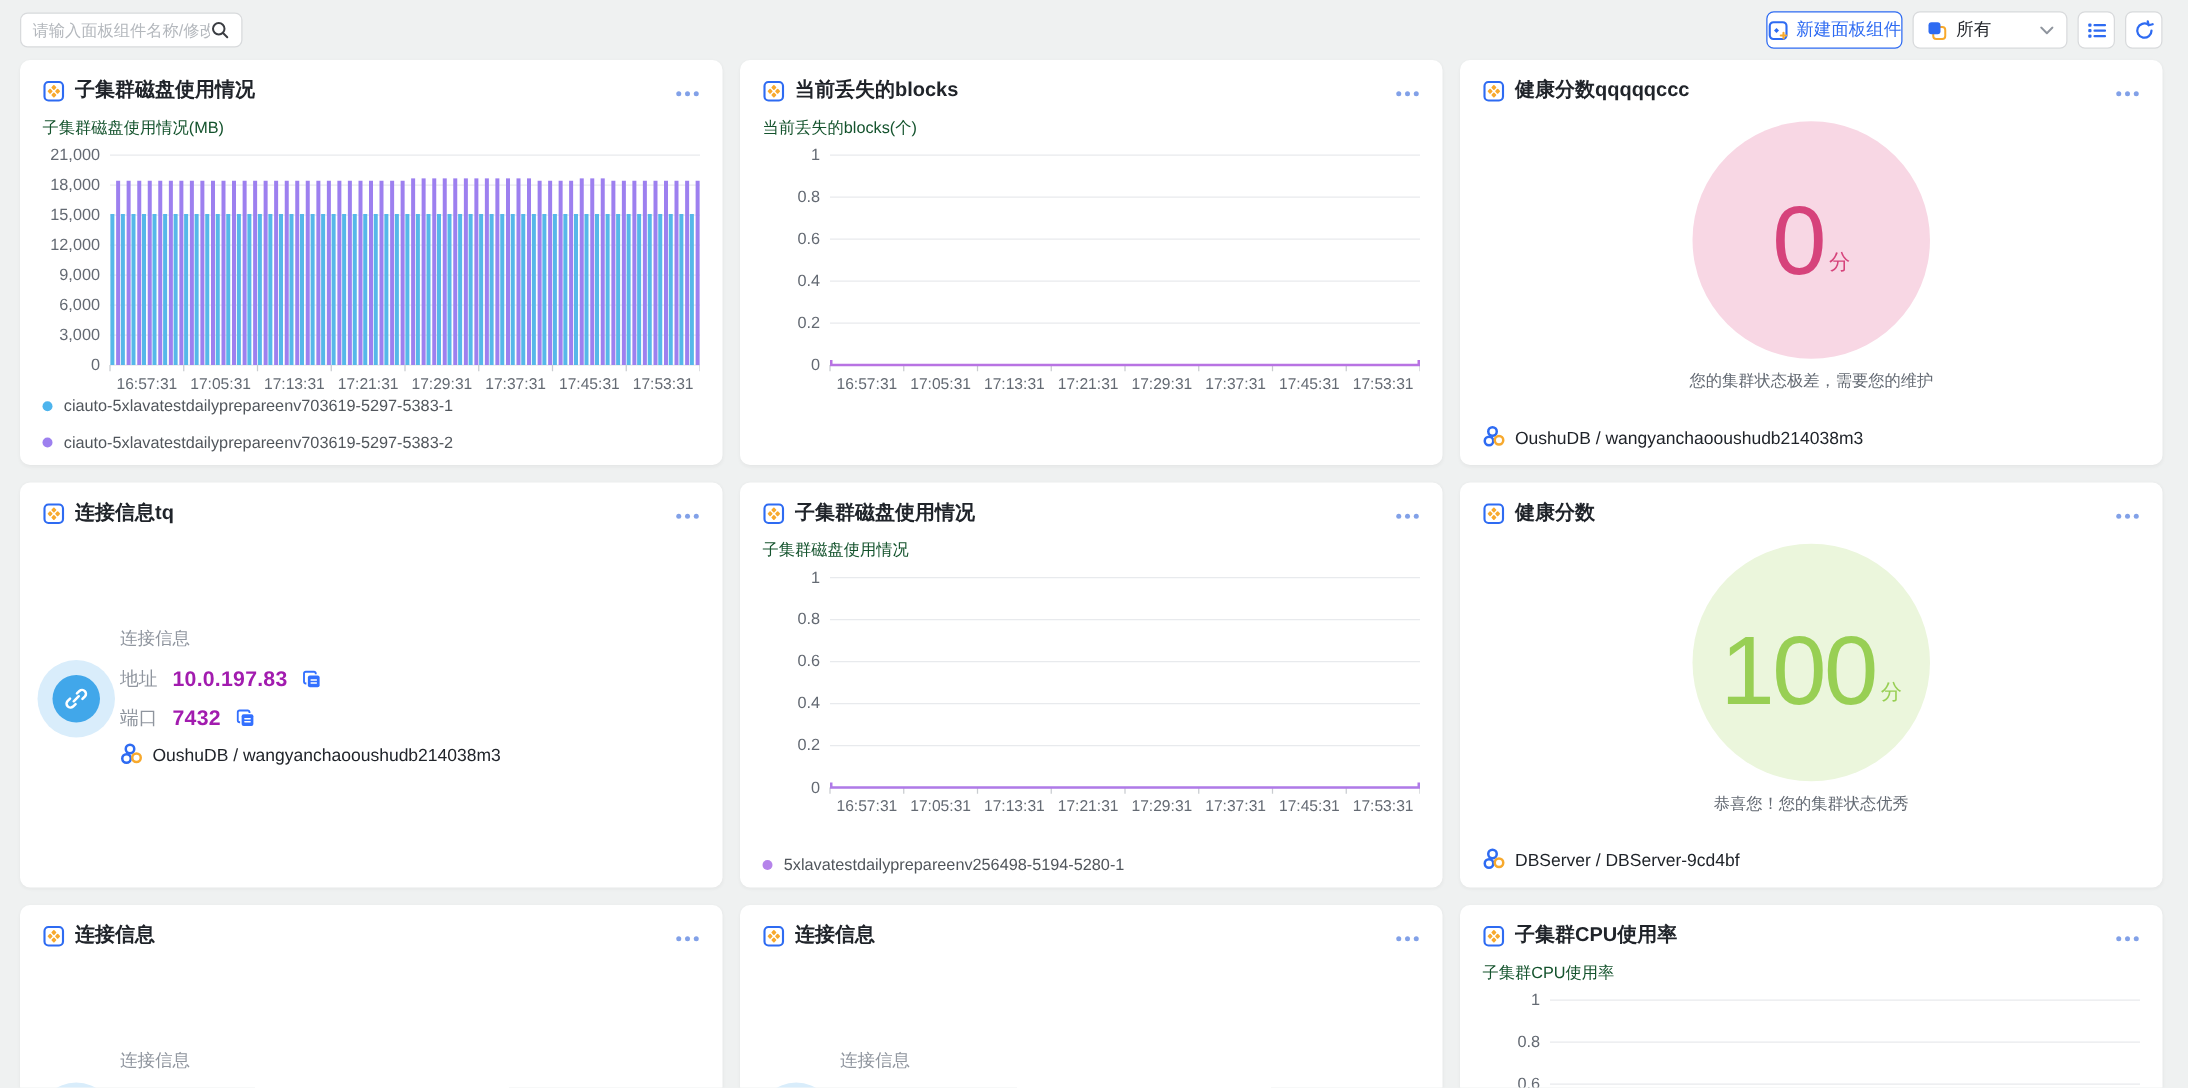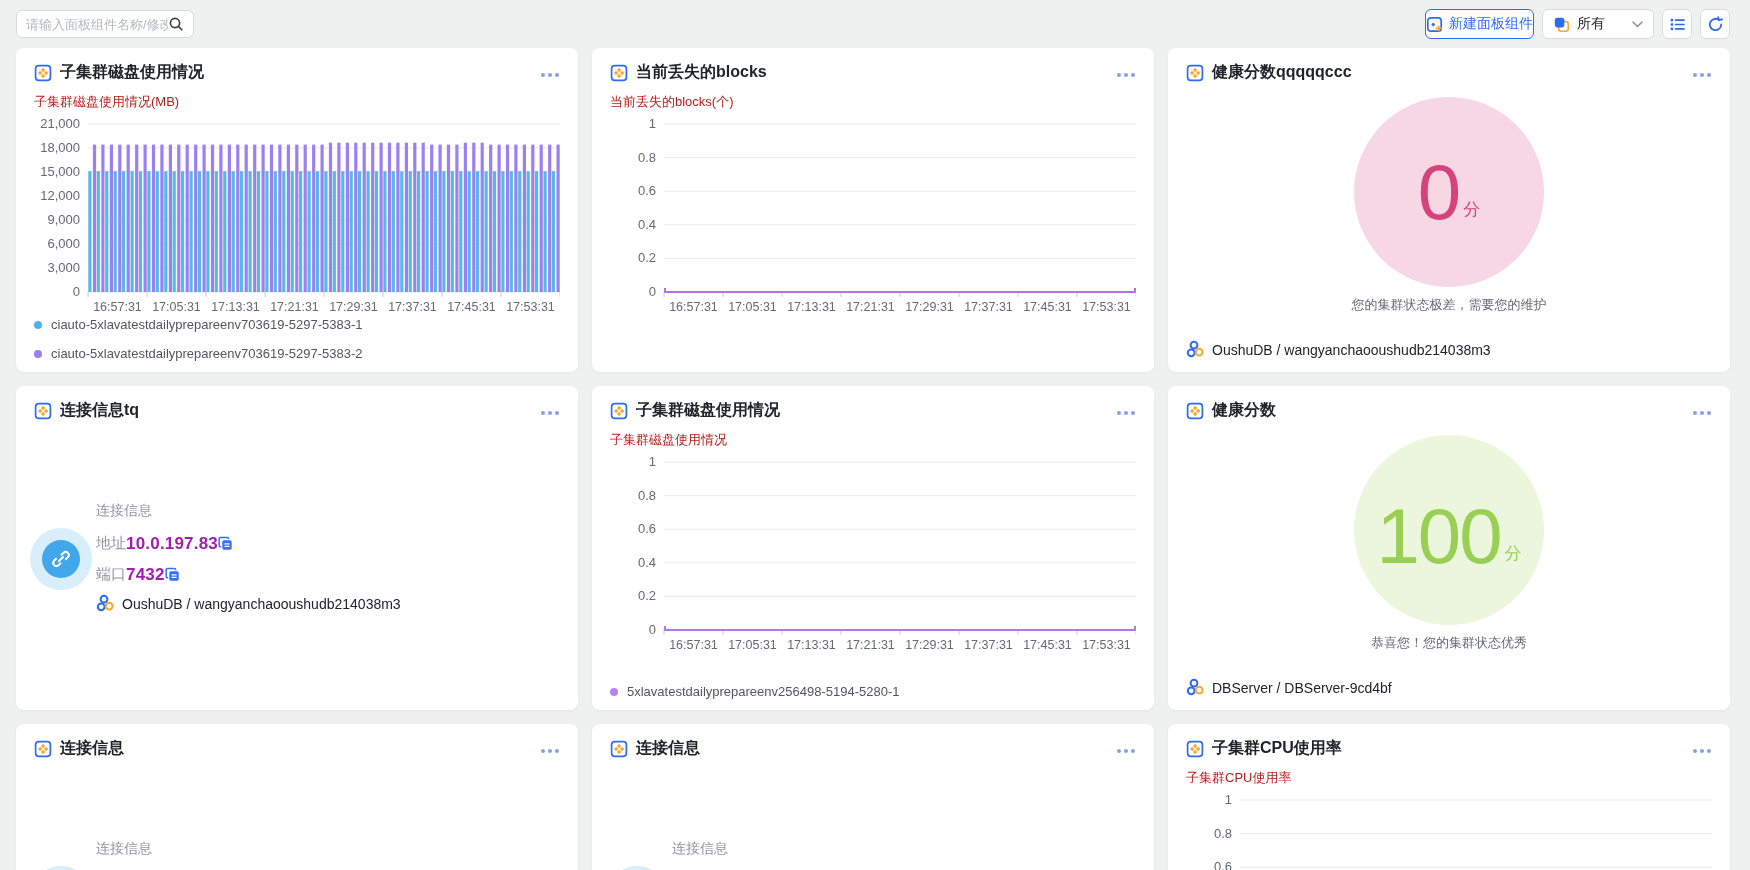"所有" .dropdown { width: 112px -> 124px }
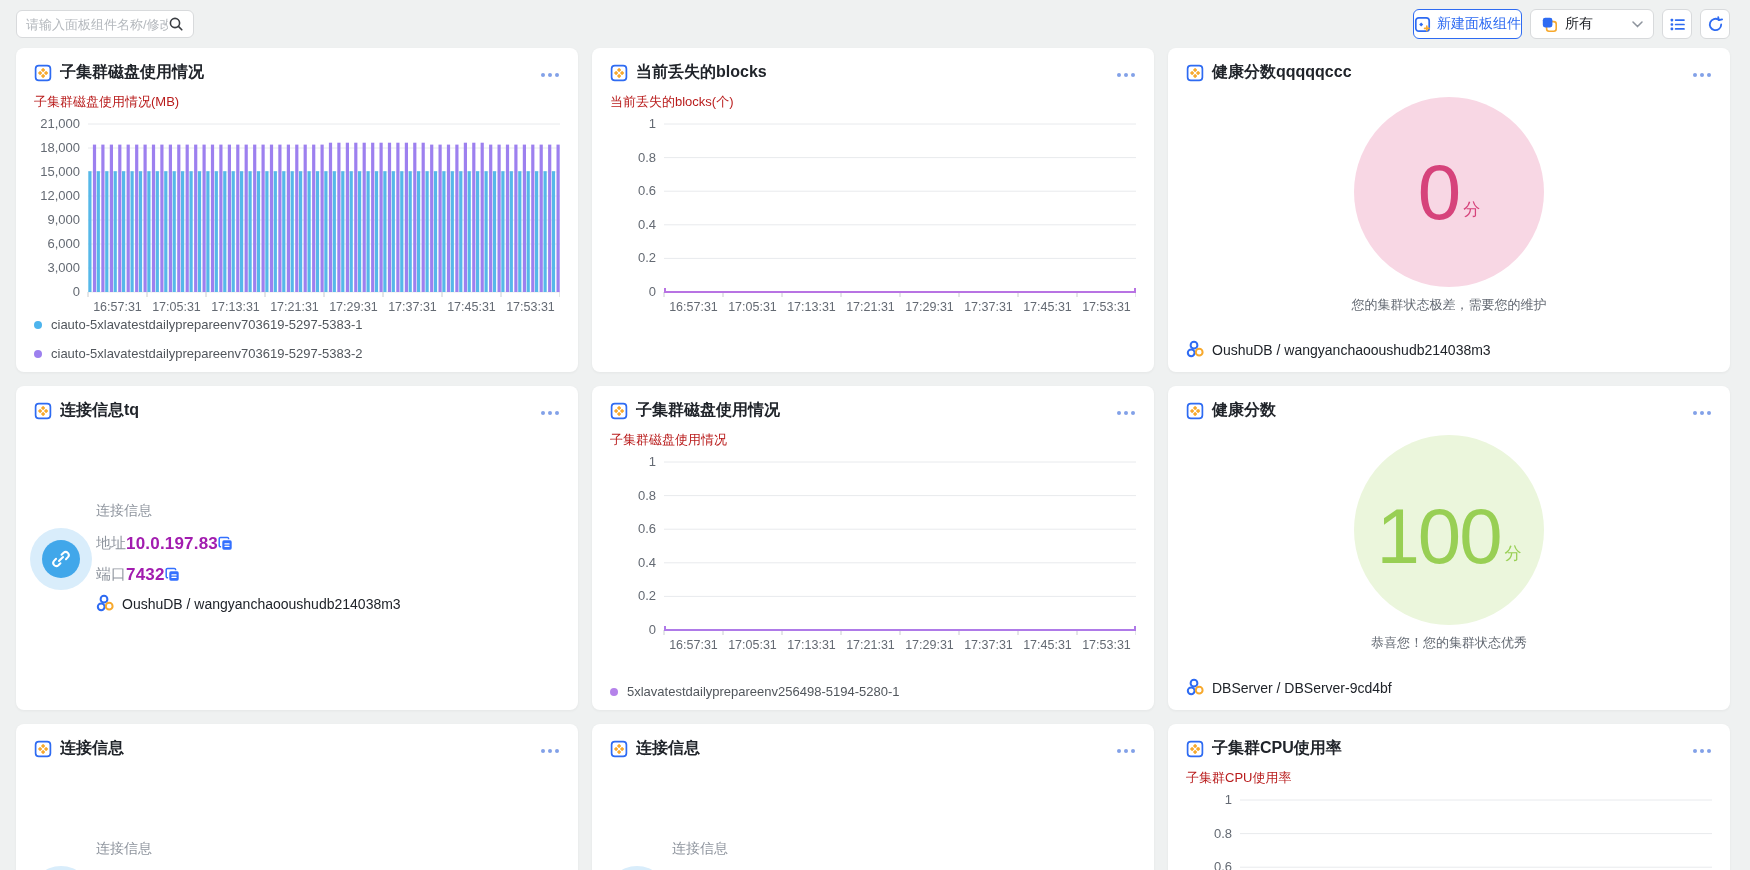"子集群磁盘使用情况(MB)" .card-subtitle { color: #b91c1c -> #14532d }
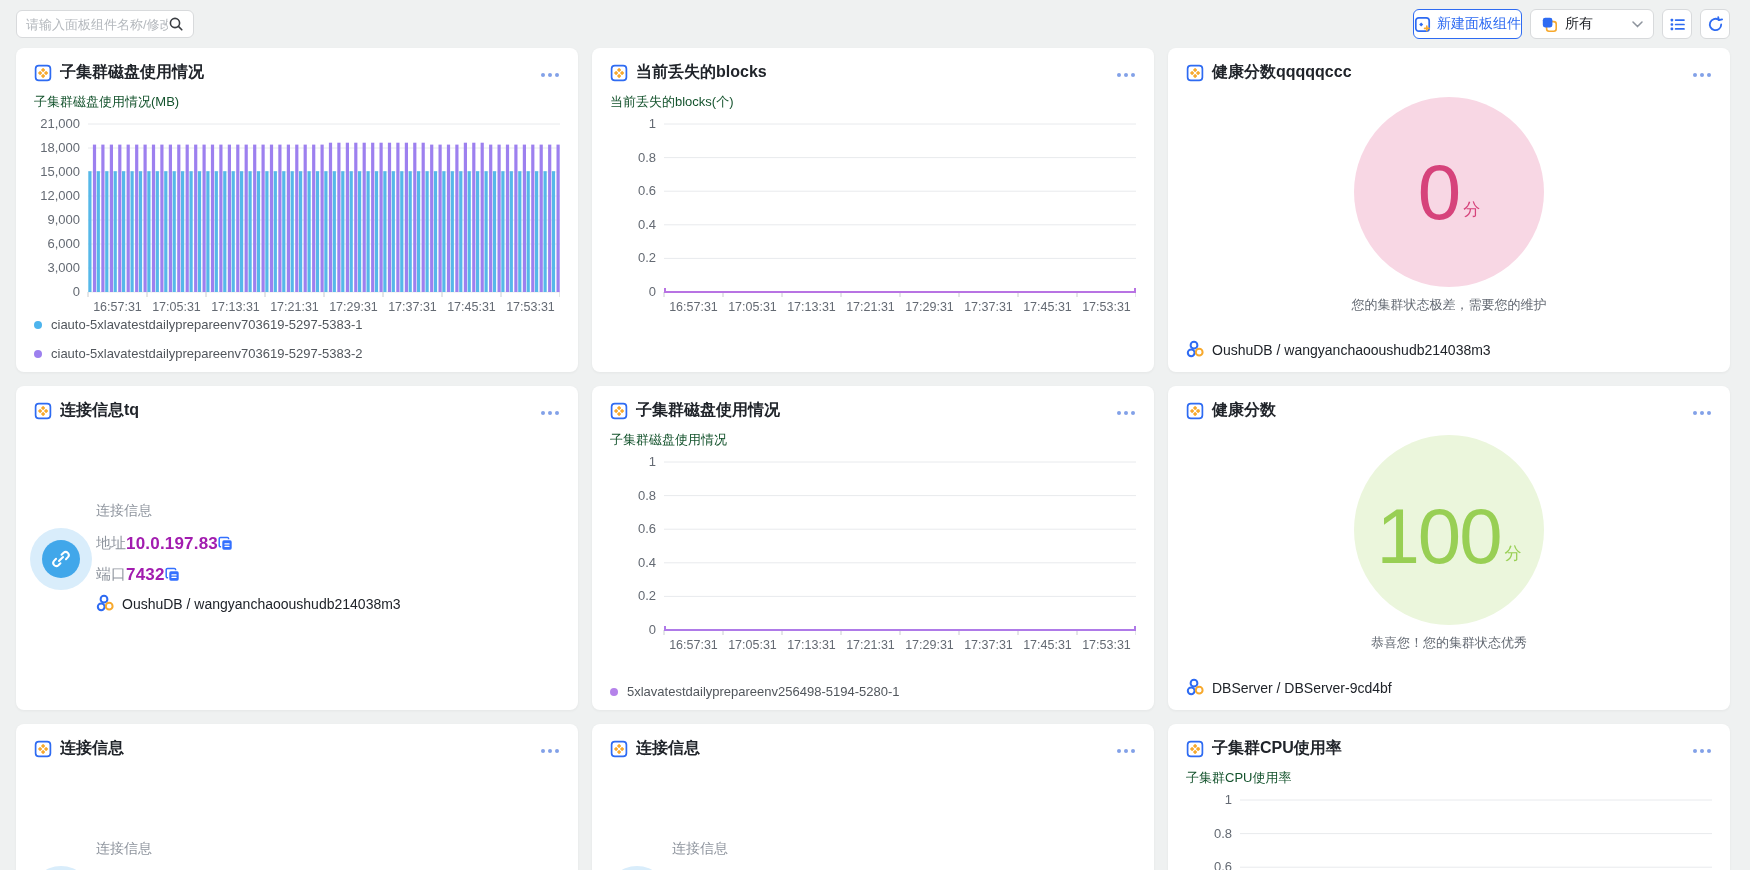"地址" .conn-row { gap: none -> 12px }
